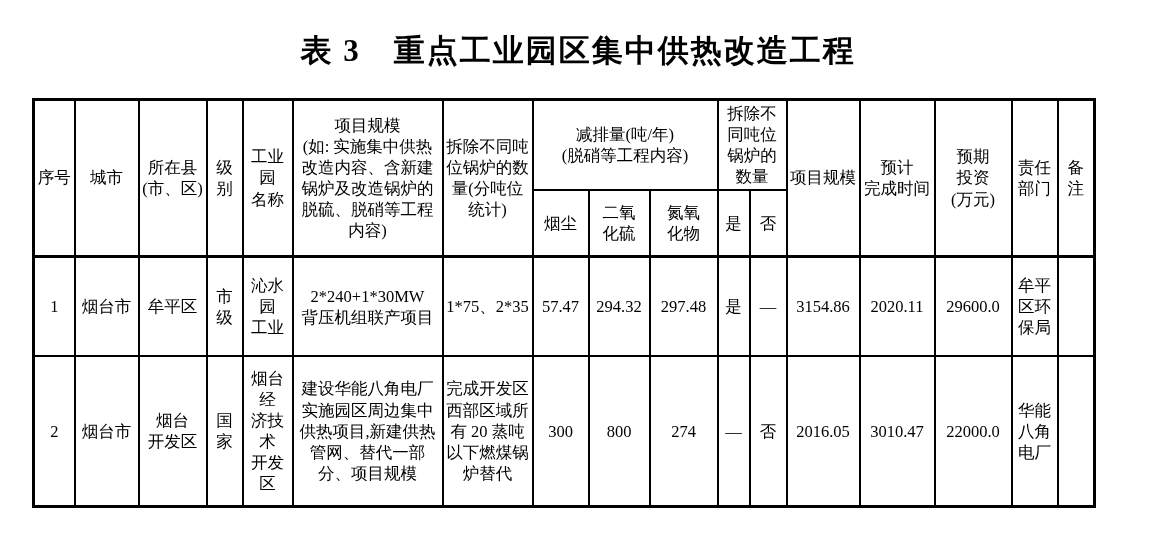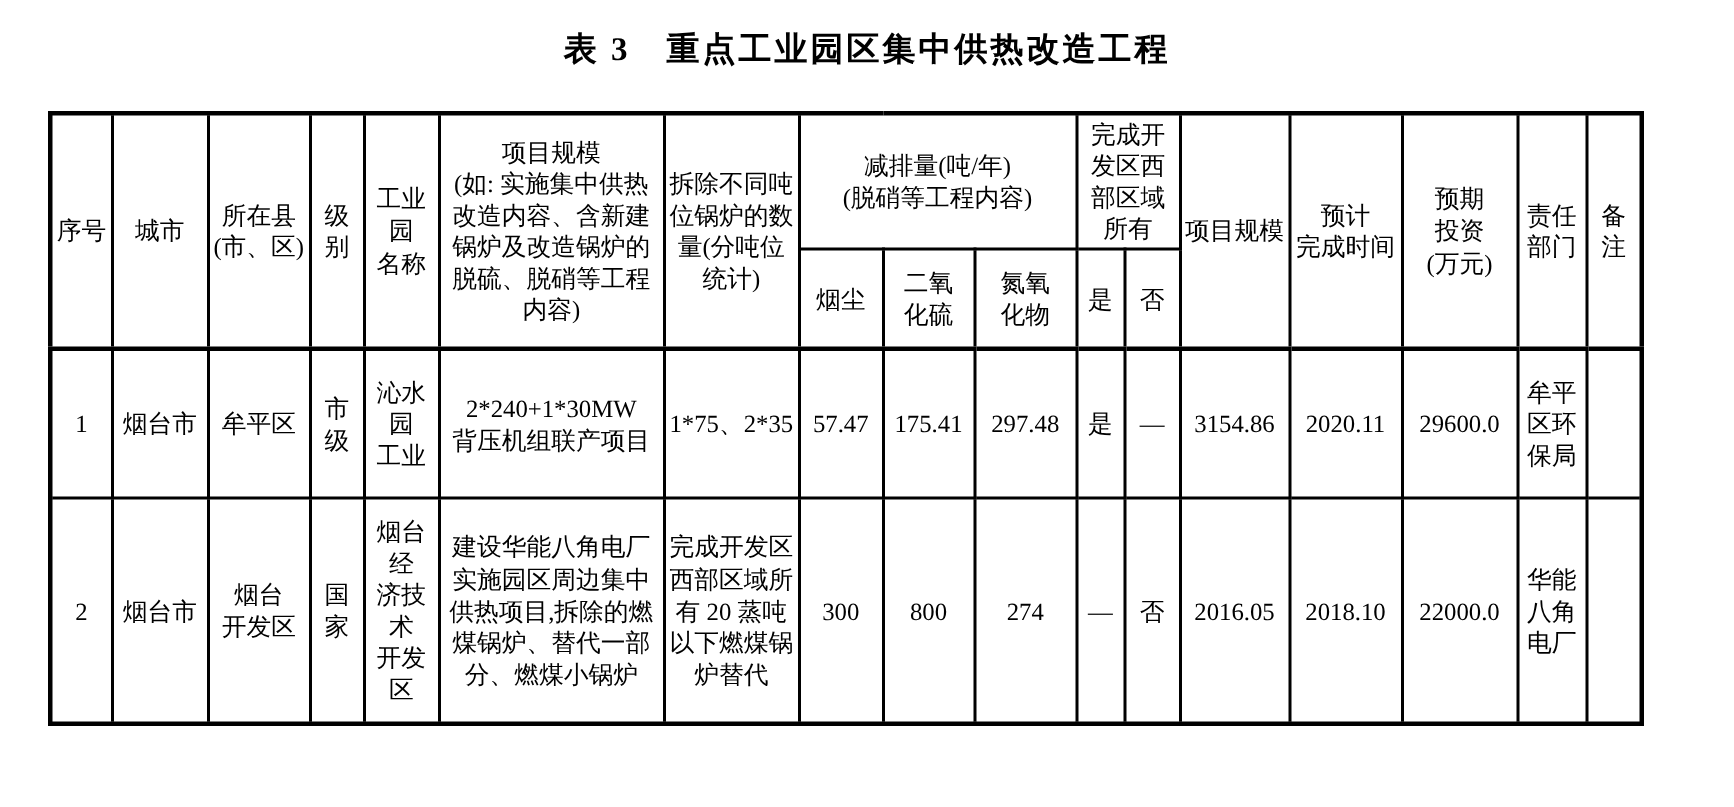"表 3 重点工业园区集中供热改造工程" .doc-title { font-size: 22px -> 31px; padding-top: 18px -> 30px }
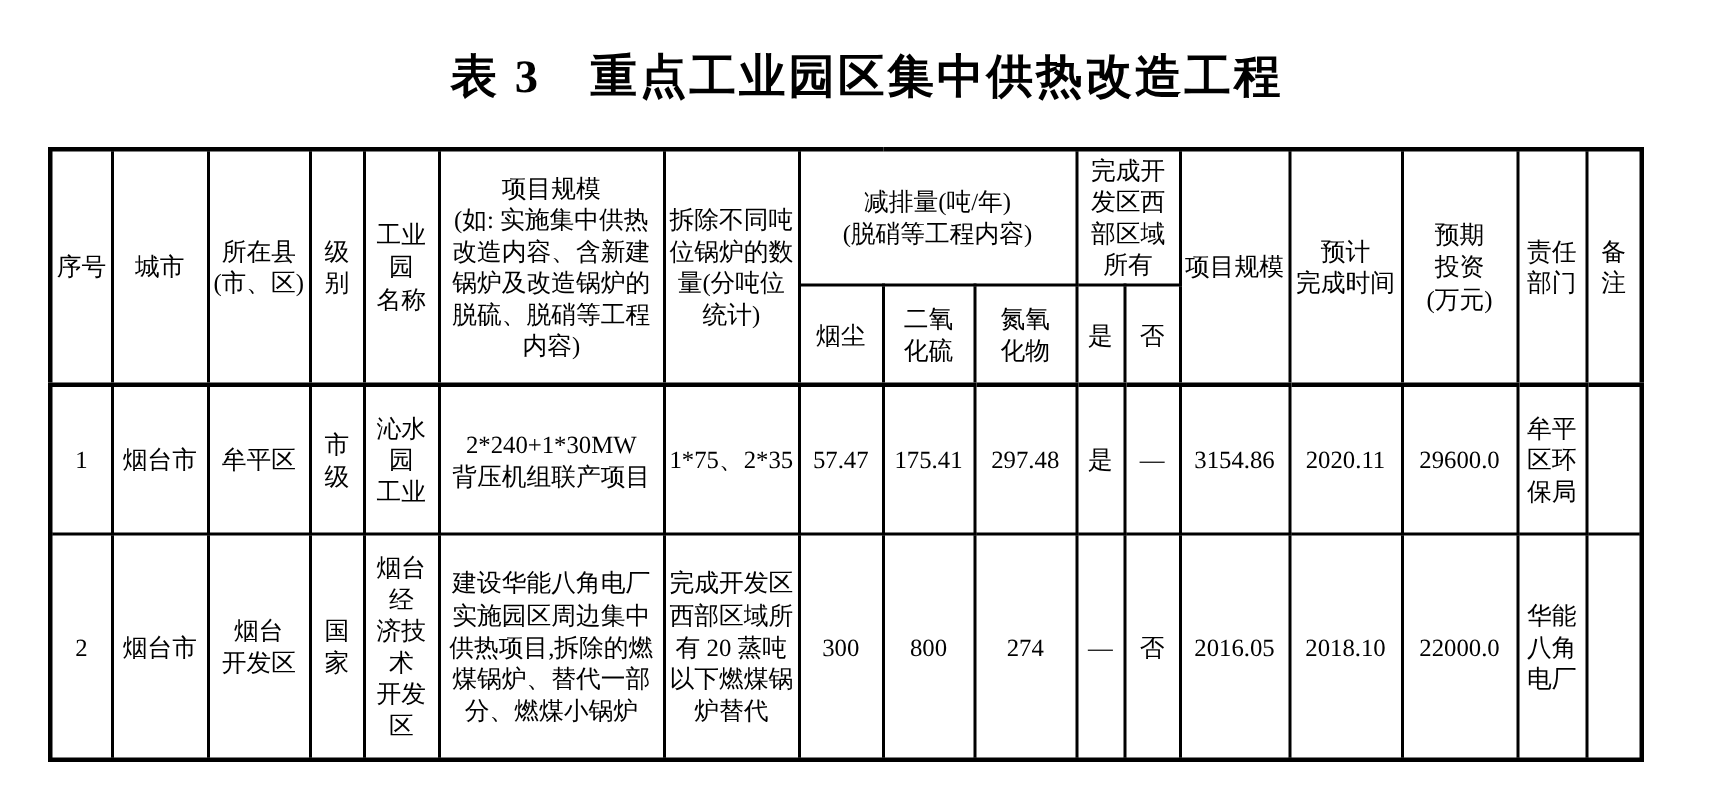"完成开发区西部区域所有" th.tight { text: 完成开发区西部区域所有 -> 拆除不同吨位锅炉的数量 }
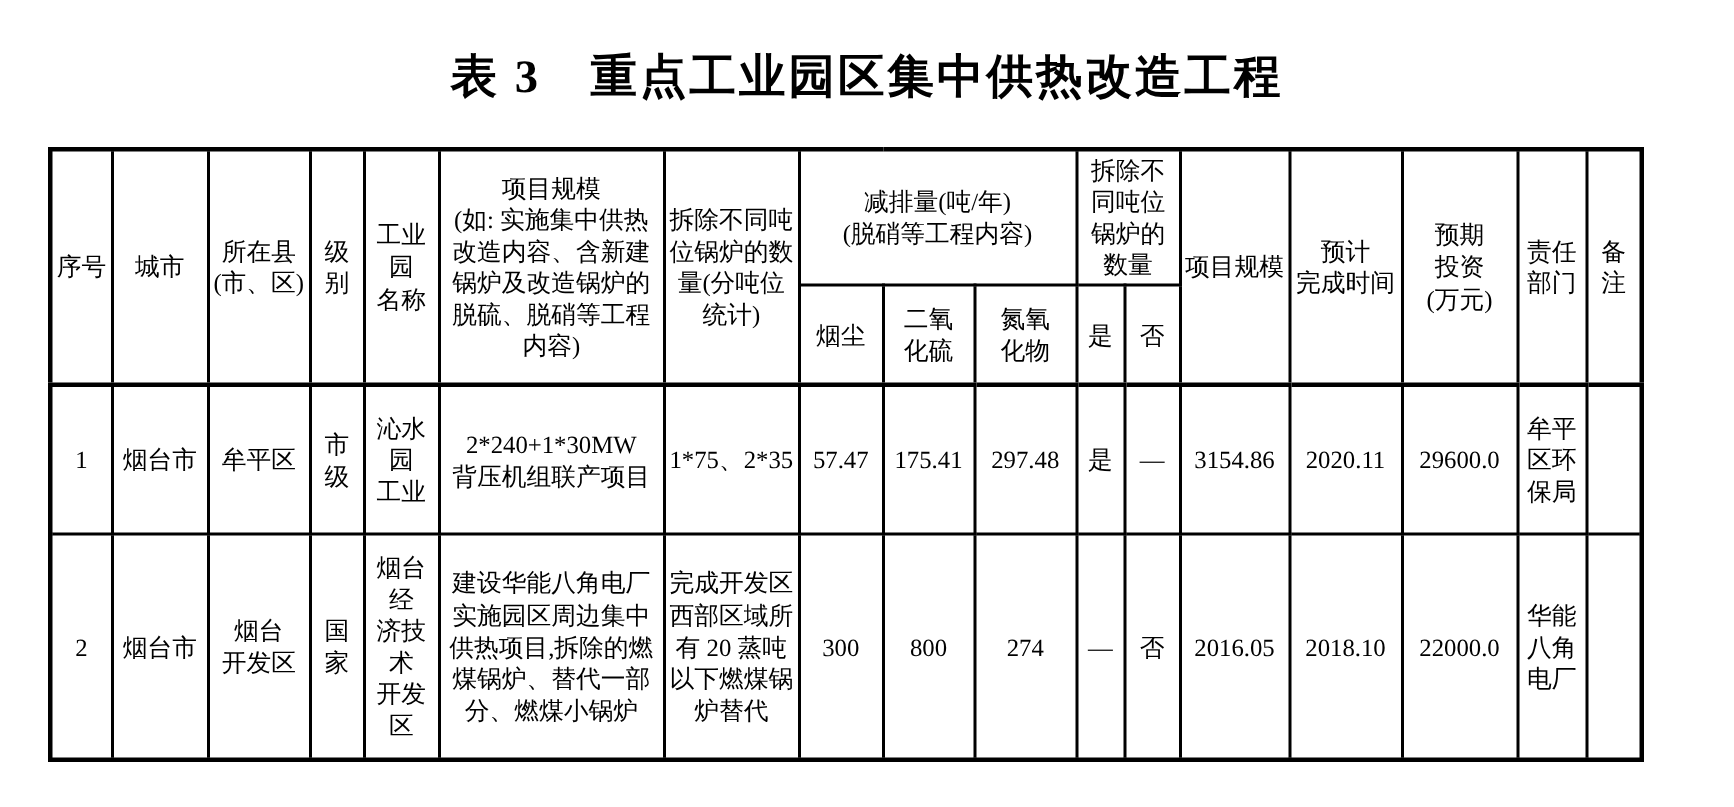"175.41" td { text: 175.41 -> 294.32 }
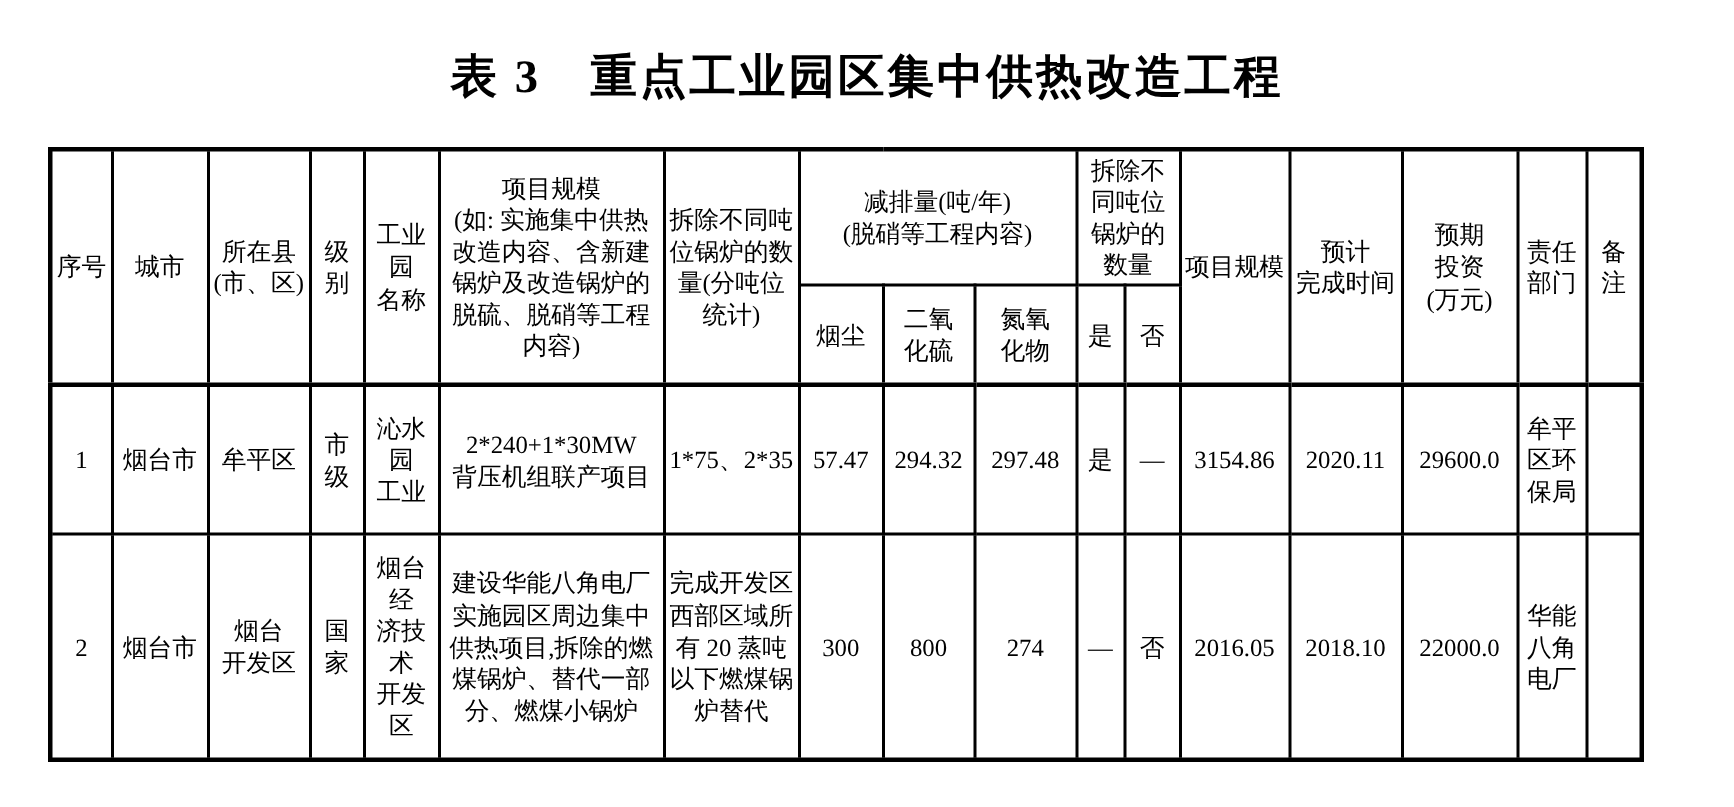"建设华能八角电厂实施园区周边集中供热项目,拆除的燃煤锅炉、替代一部分、燃煤小锅炉" td.al { text: ,拆除的燃煤锅炉、替代一部分、燃煤小锅炉 -> ,新建供热管网、替代一部分、项目规模 }
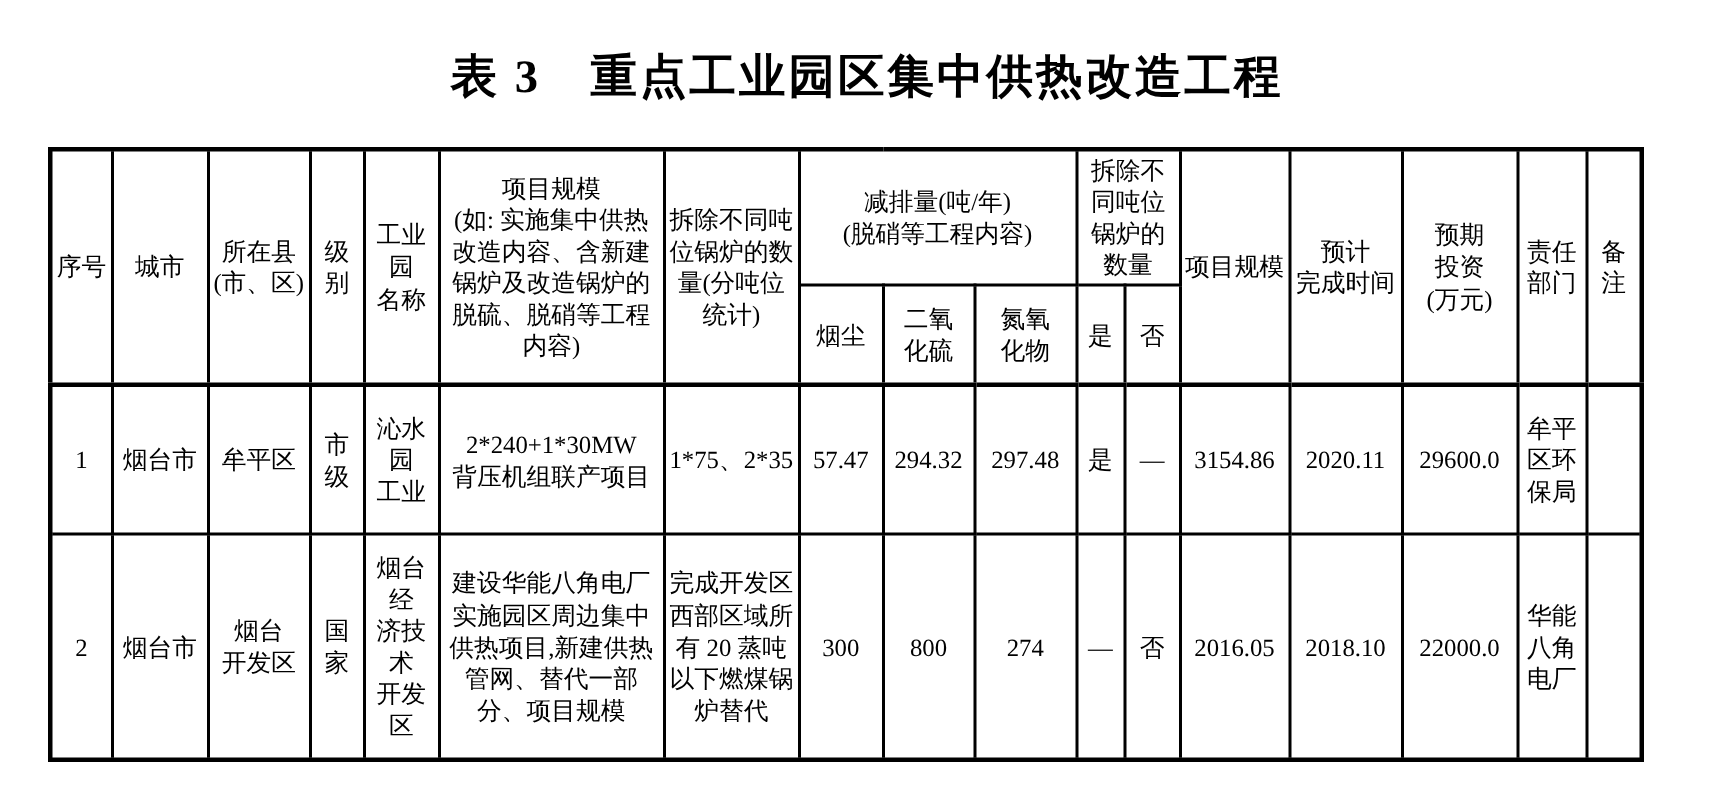"2018.10" td { text: 2018.10 -> 3010.47 }
